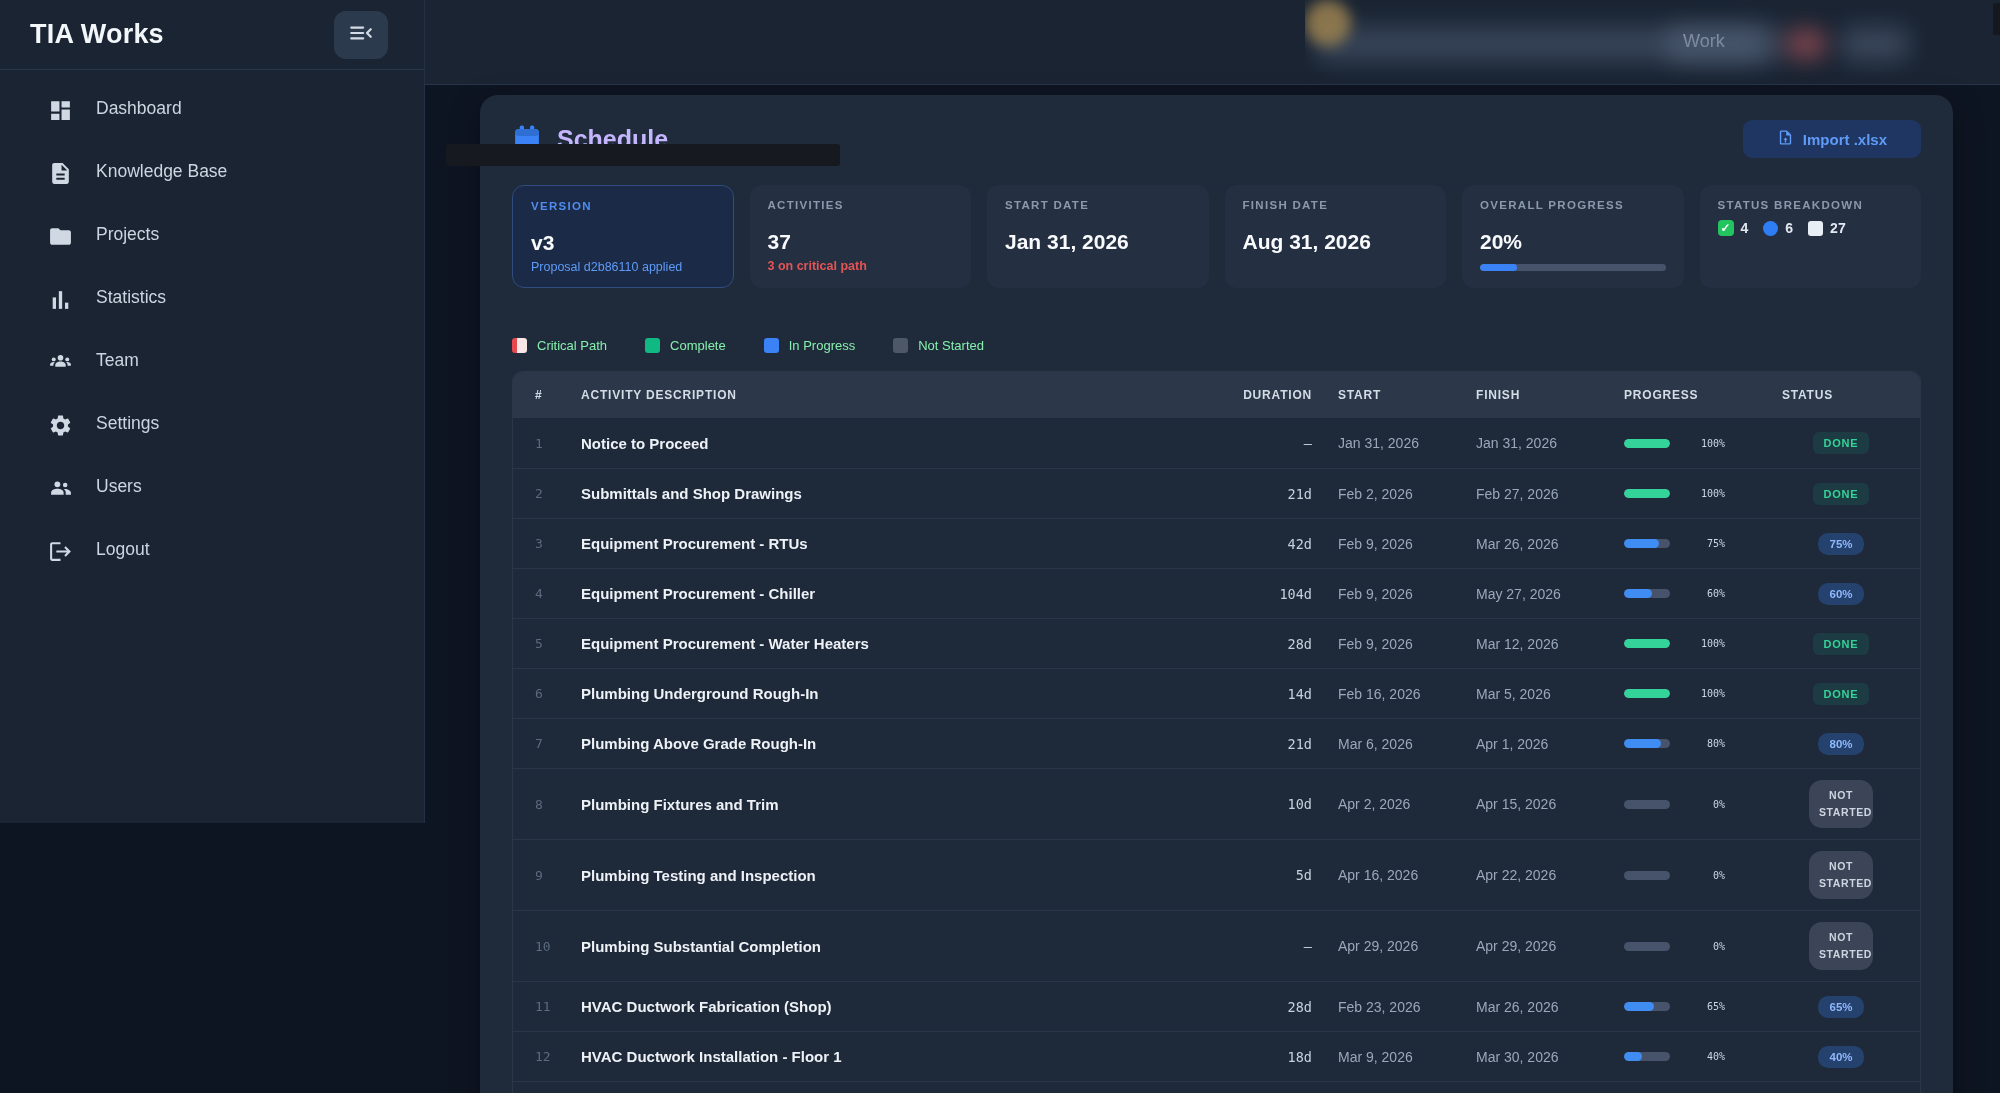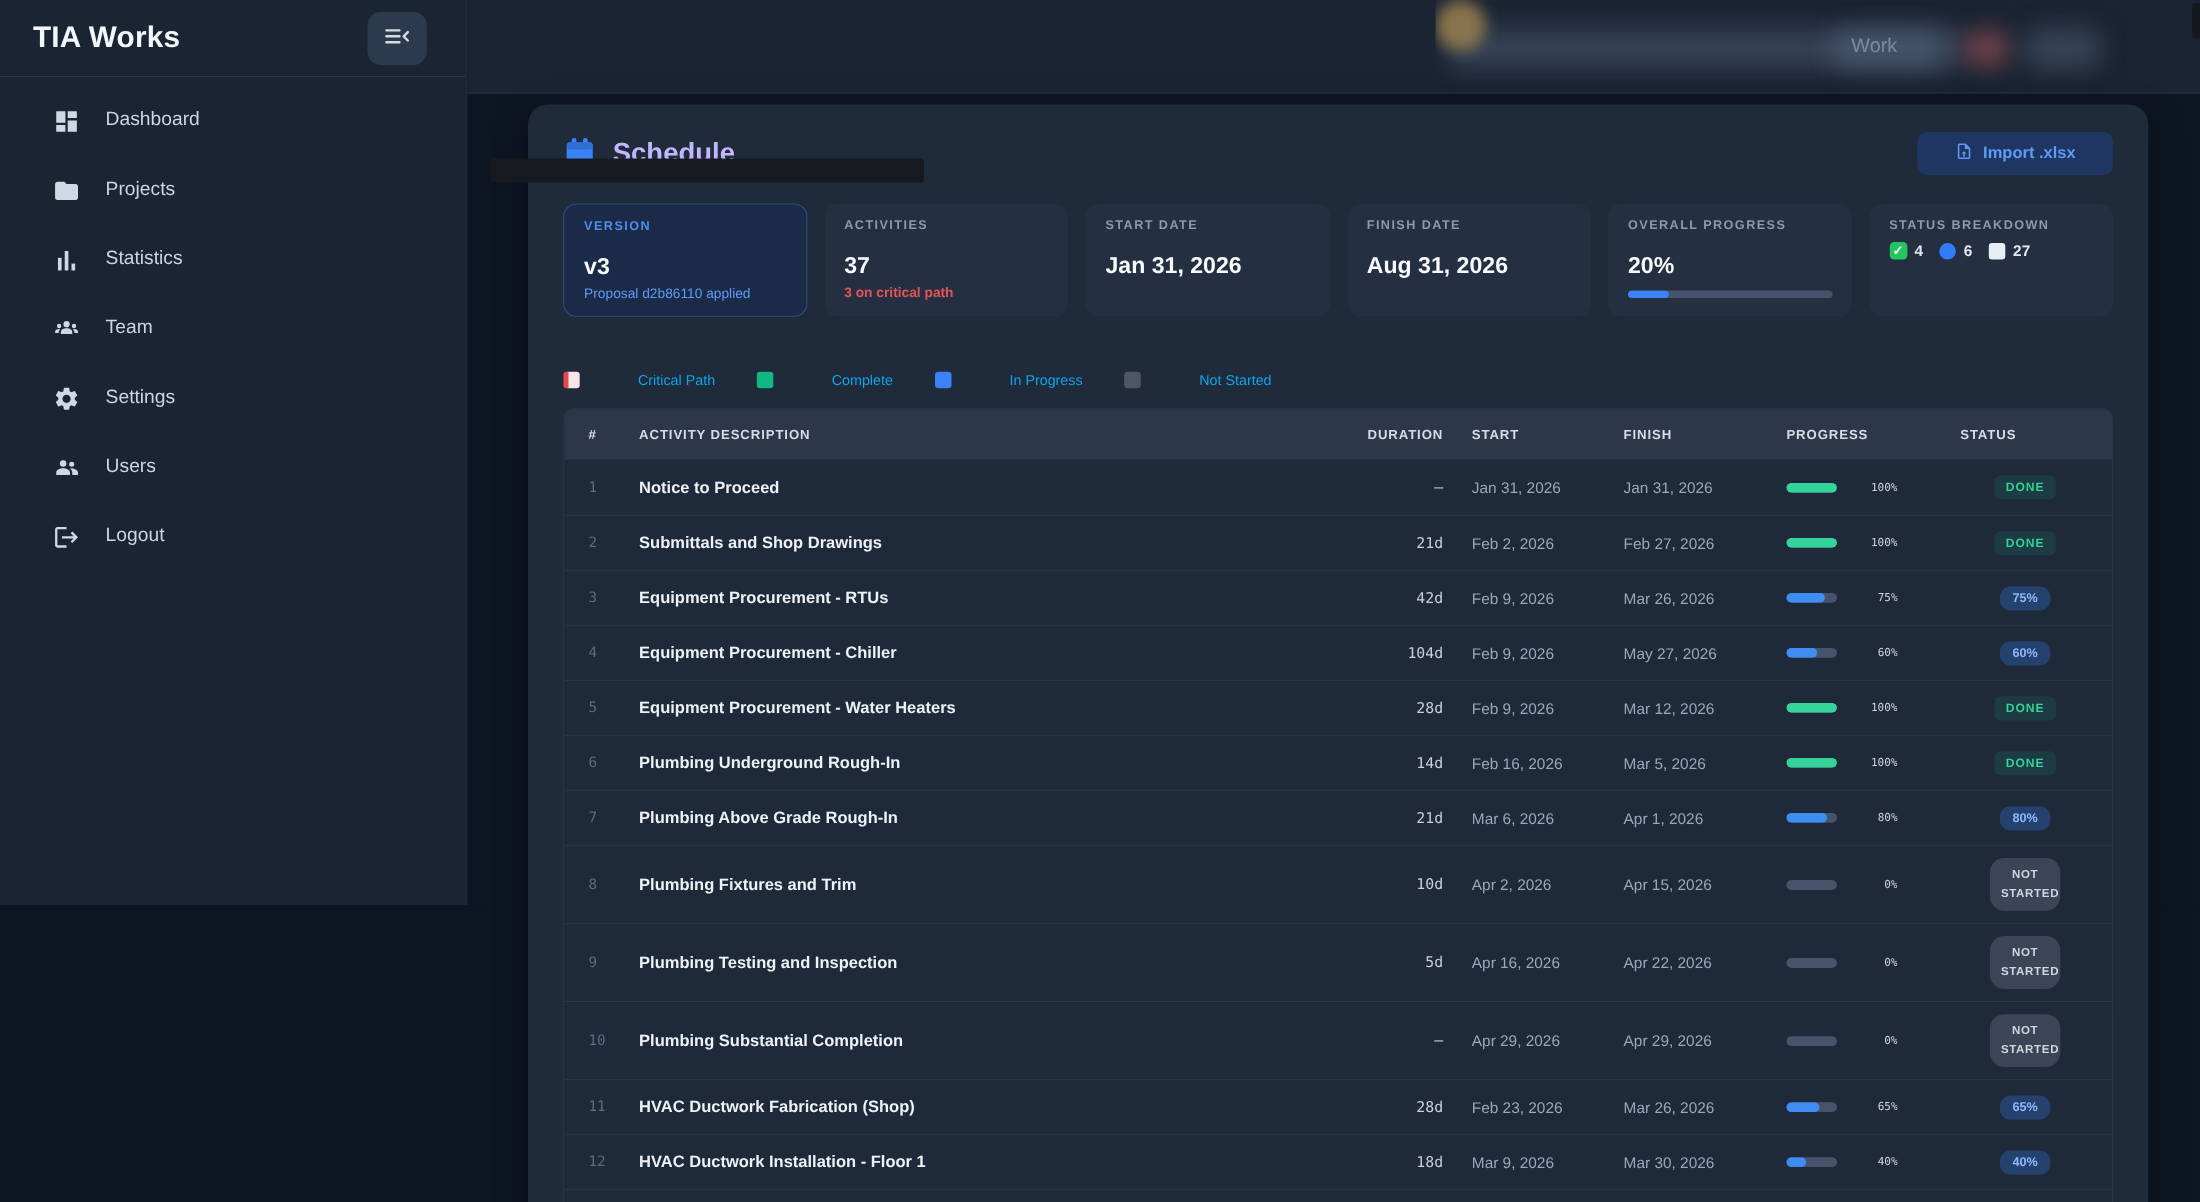"Knowledge Base" div.nav-item { html: none -> <div> <span><svg> <path></path> </svg></span> <span>Knowledge Base</span> </div> }
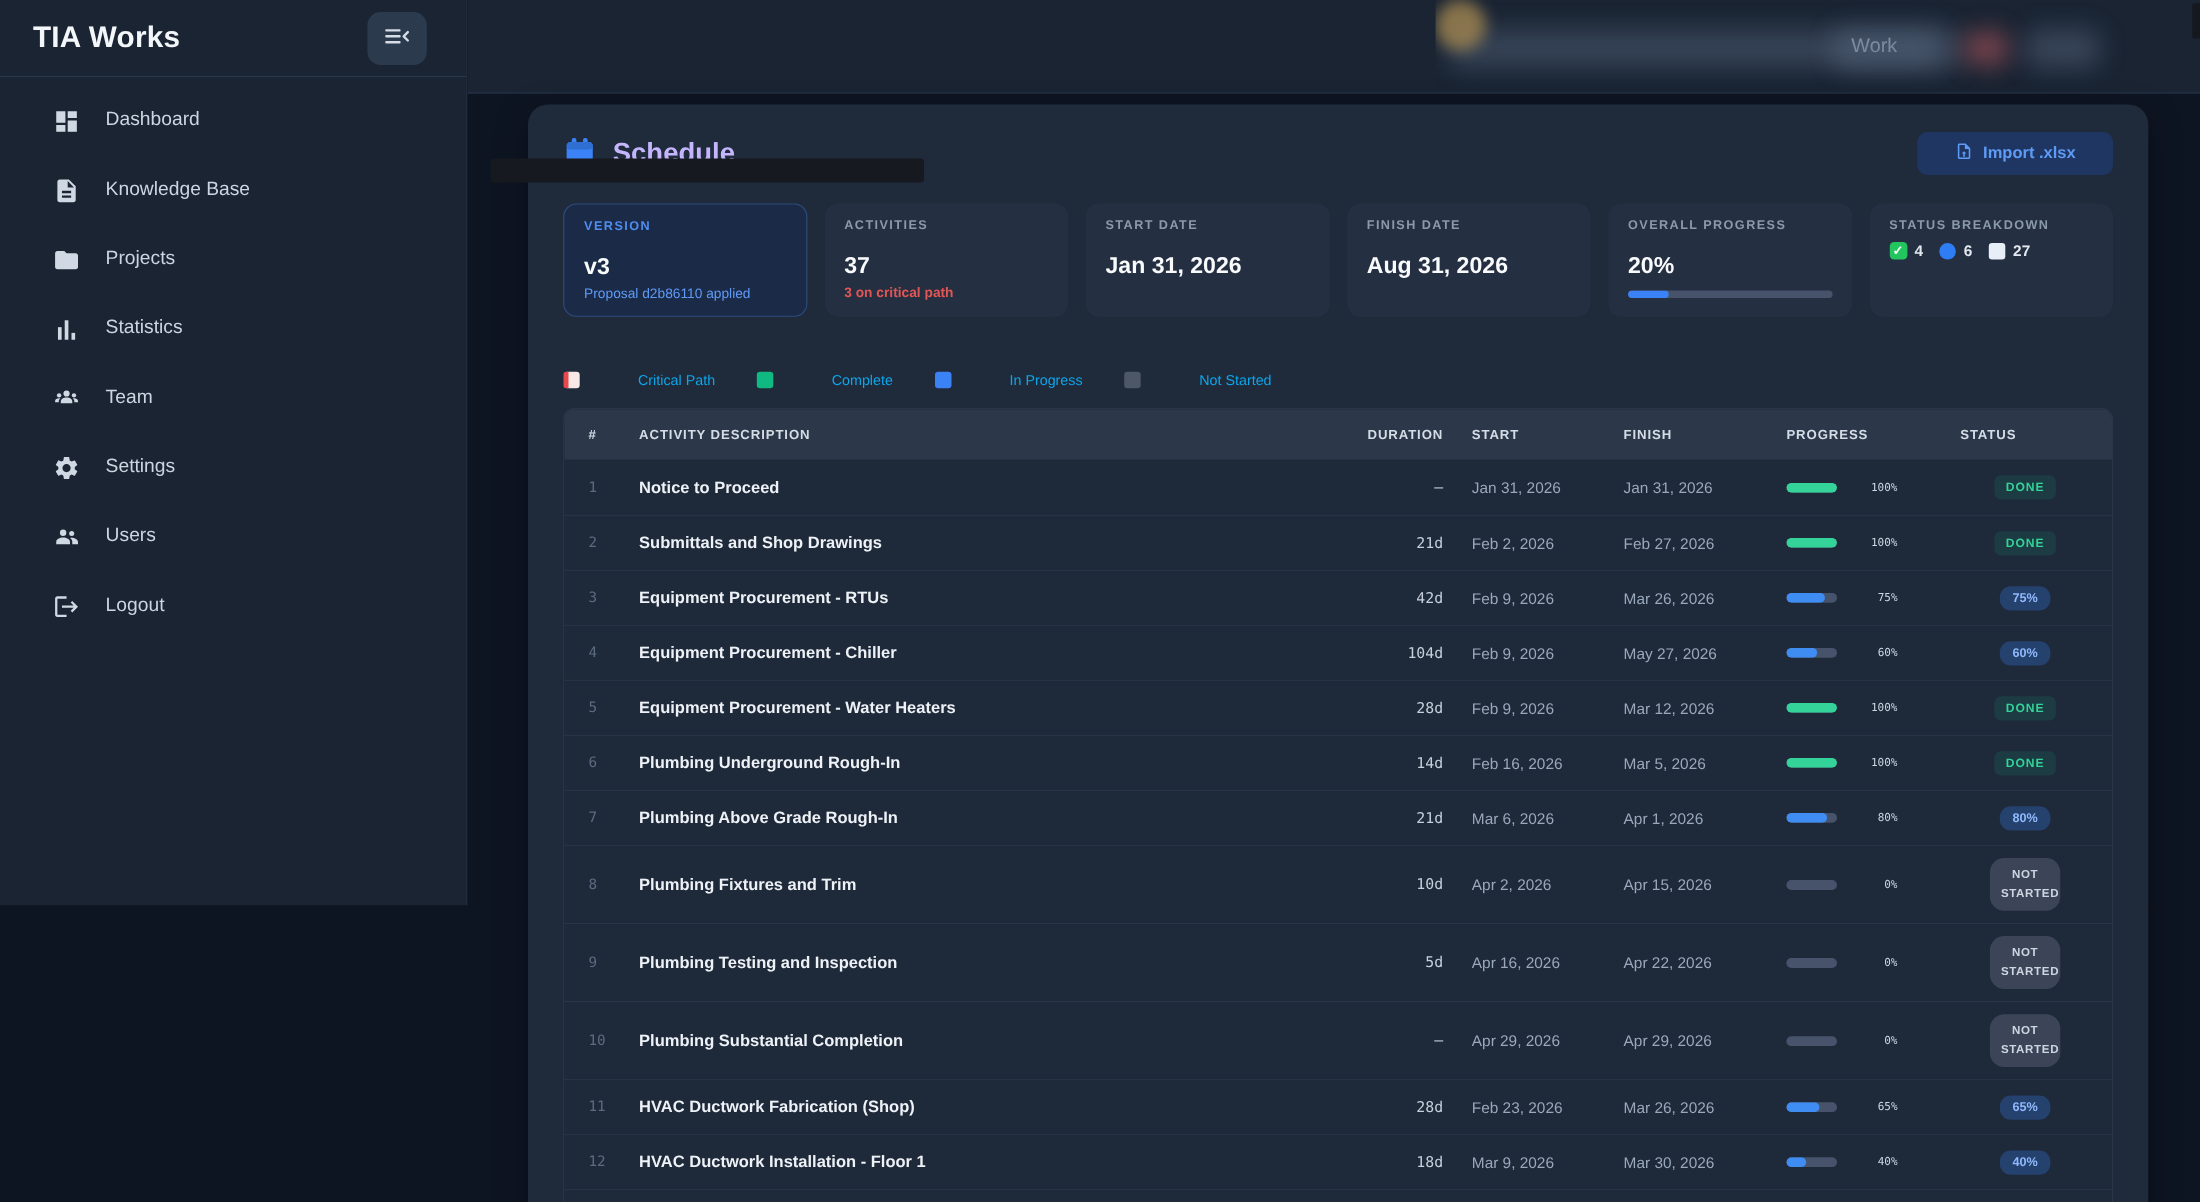"Critical Path" .legend-label { color: #0ea5e9 -> #86efac; margin-left: 43px -> none }
